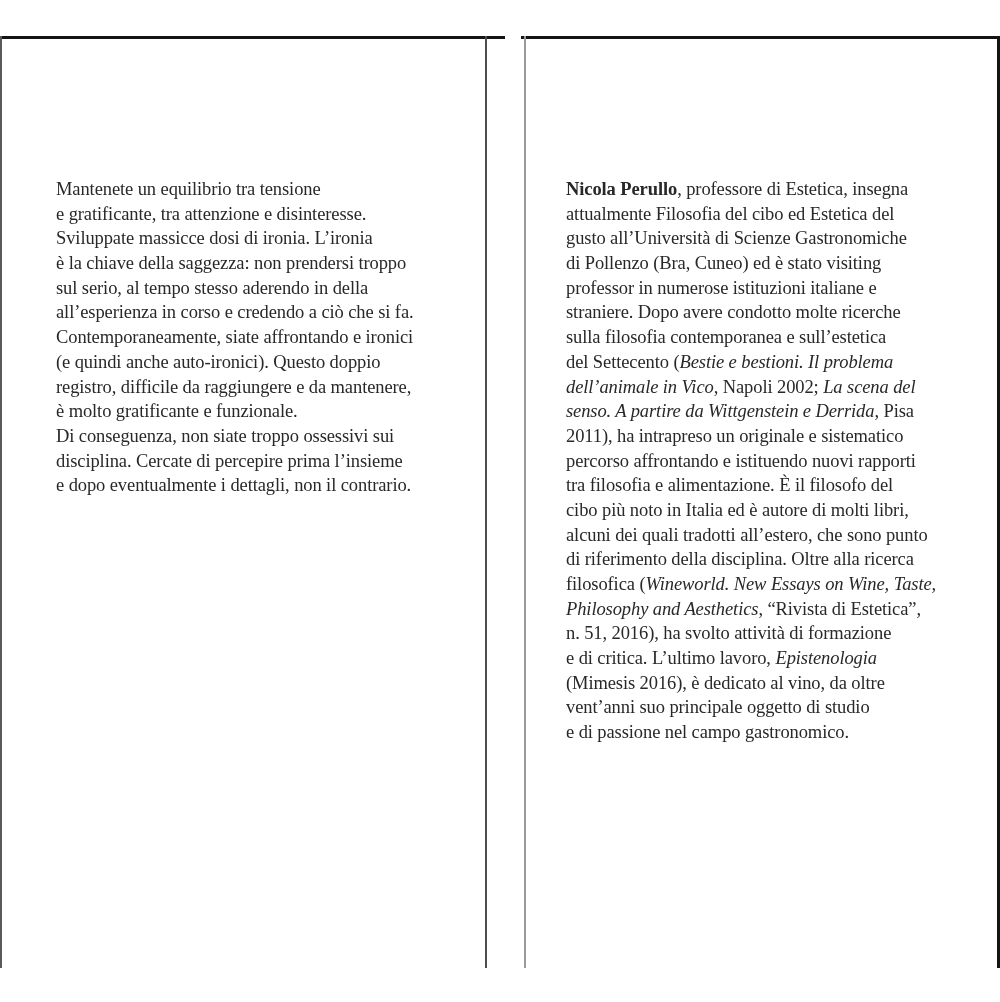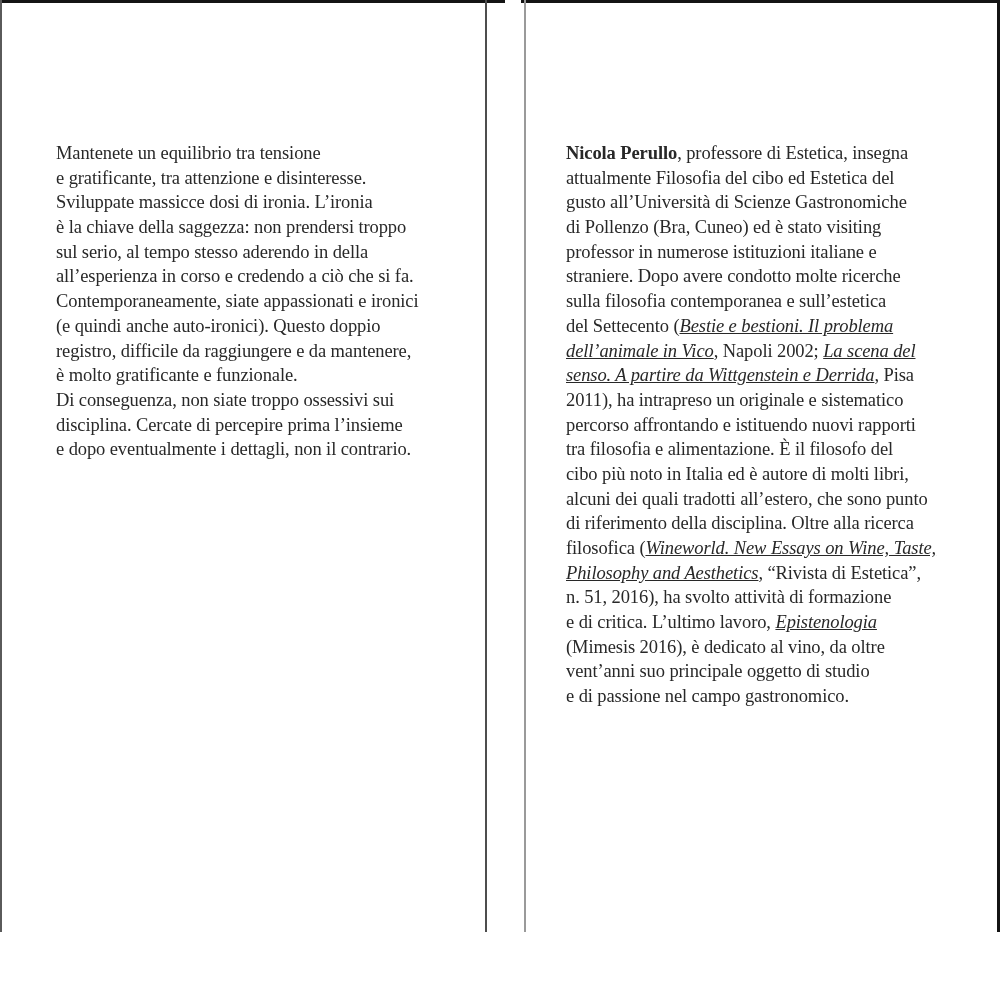"Mantenete un equilibrio tra tensione" .spread { margin-top: none -> 36px }
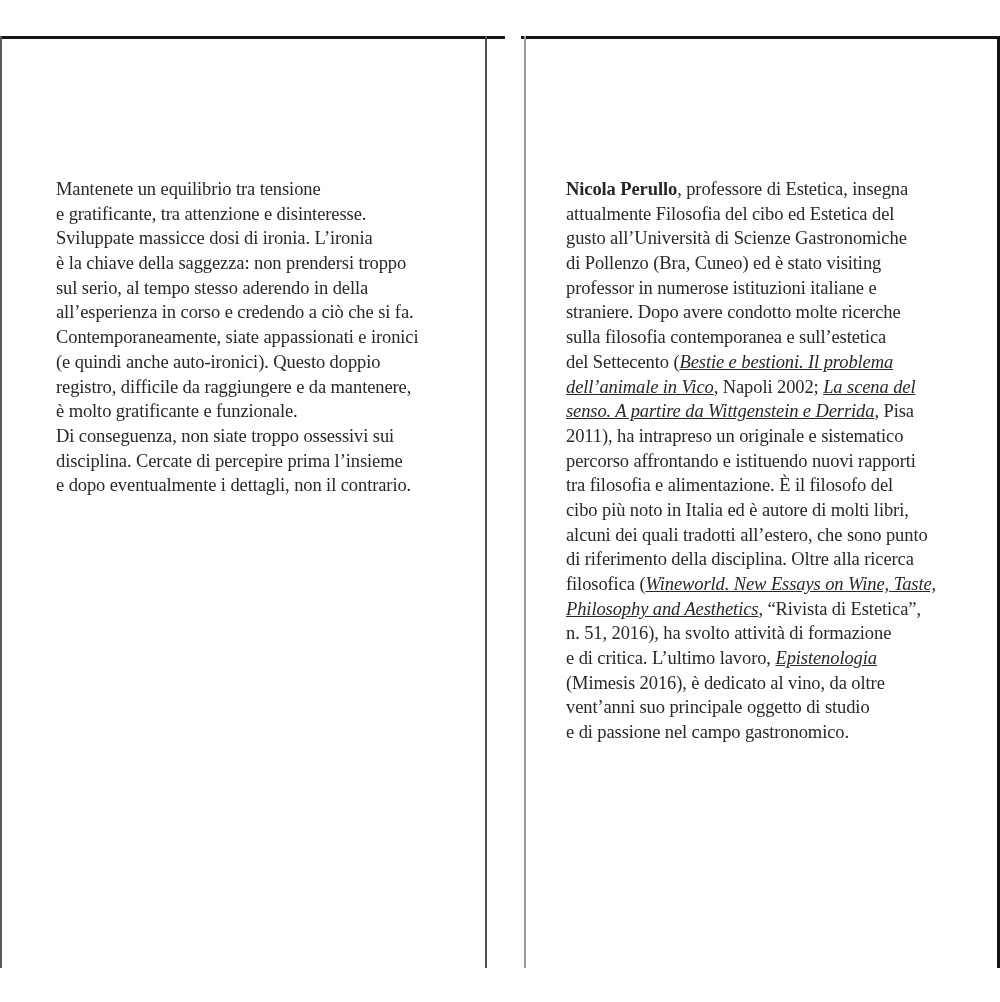"Contemporaneamente, siate appassionati e" span.seg-n { text: appassionati -> affrontando }
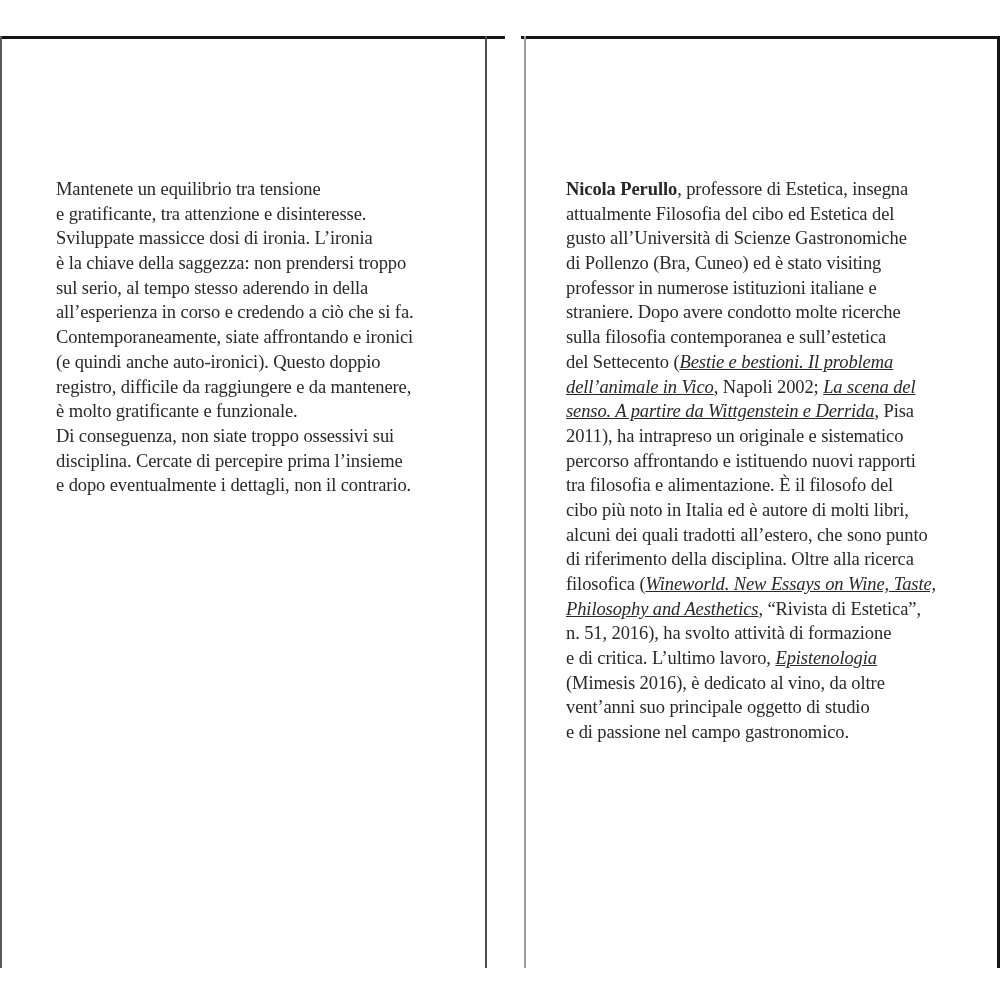"Bestie e bestioni. Il problema" .seg-i { text-decoration: underline -> none }
